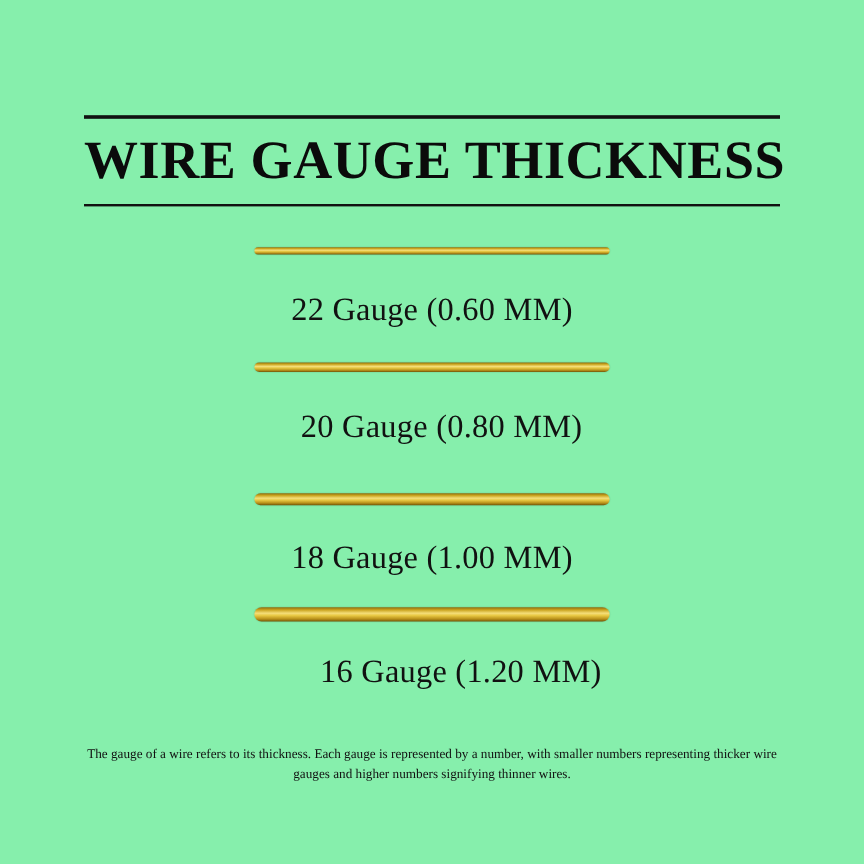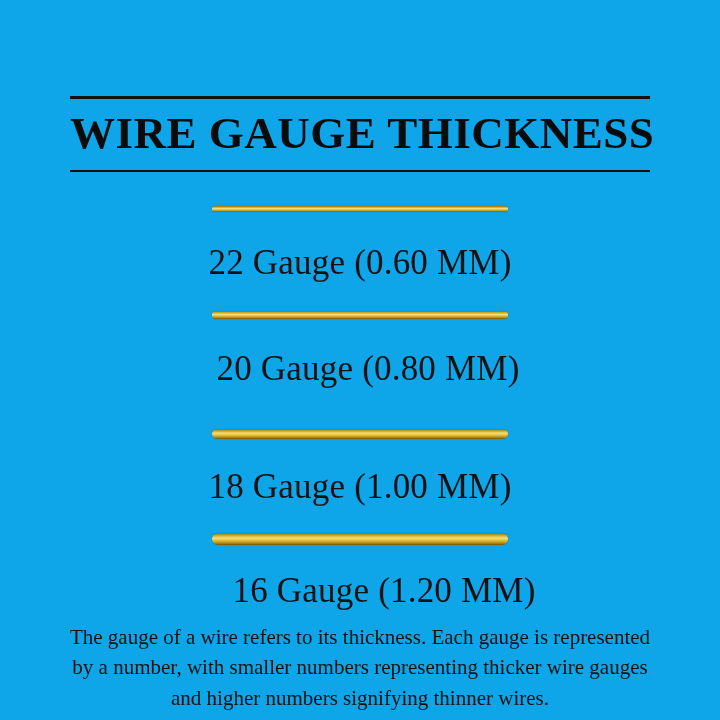"WIRE GAUGE THICKNESS" .page { background: #0ea5e9 -> #86efac }
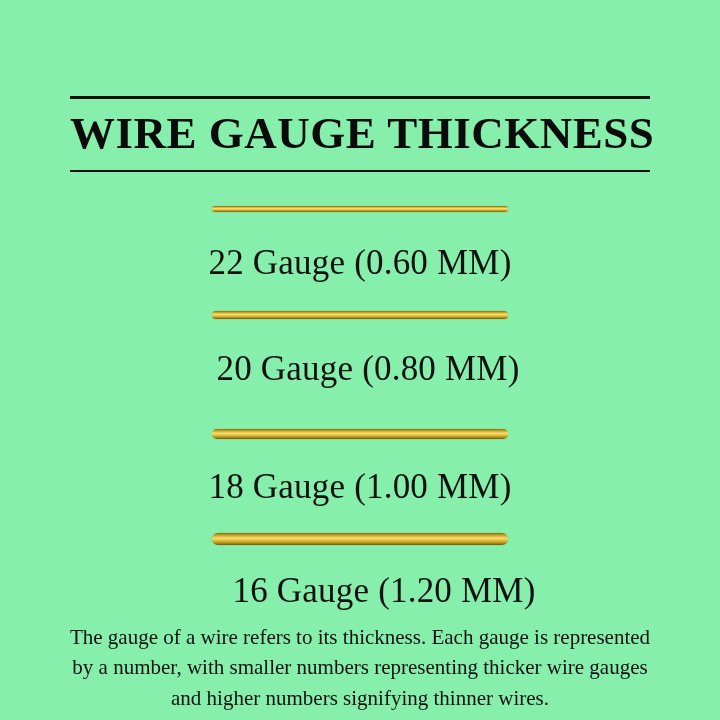"22 Gauge (0.60 MM)" .gauge-label { font-size: 35px -> 27px }
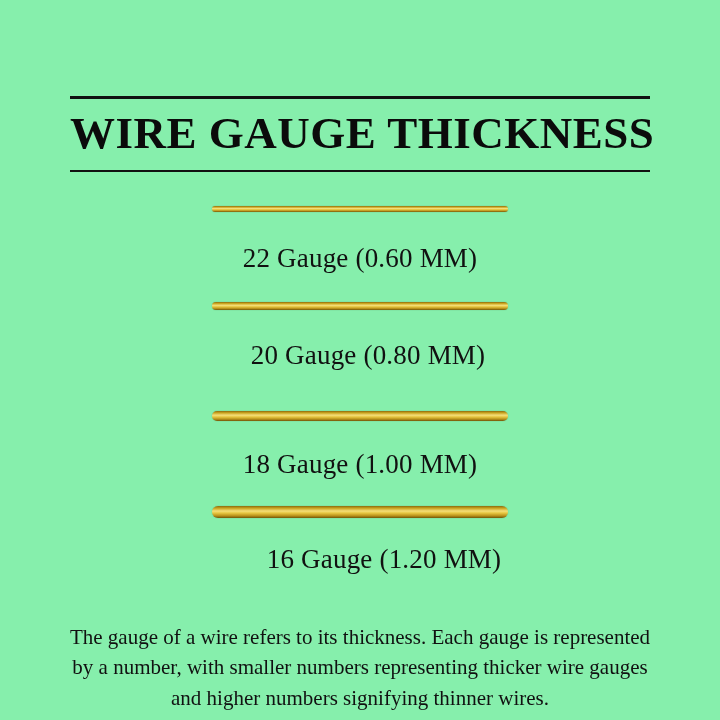"The gauge of a wire" .note { font-size: 21px -> 11px }
